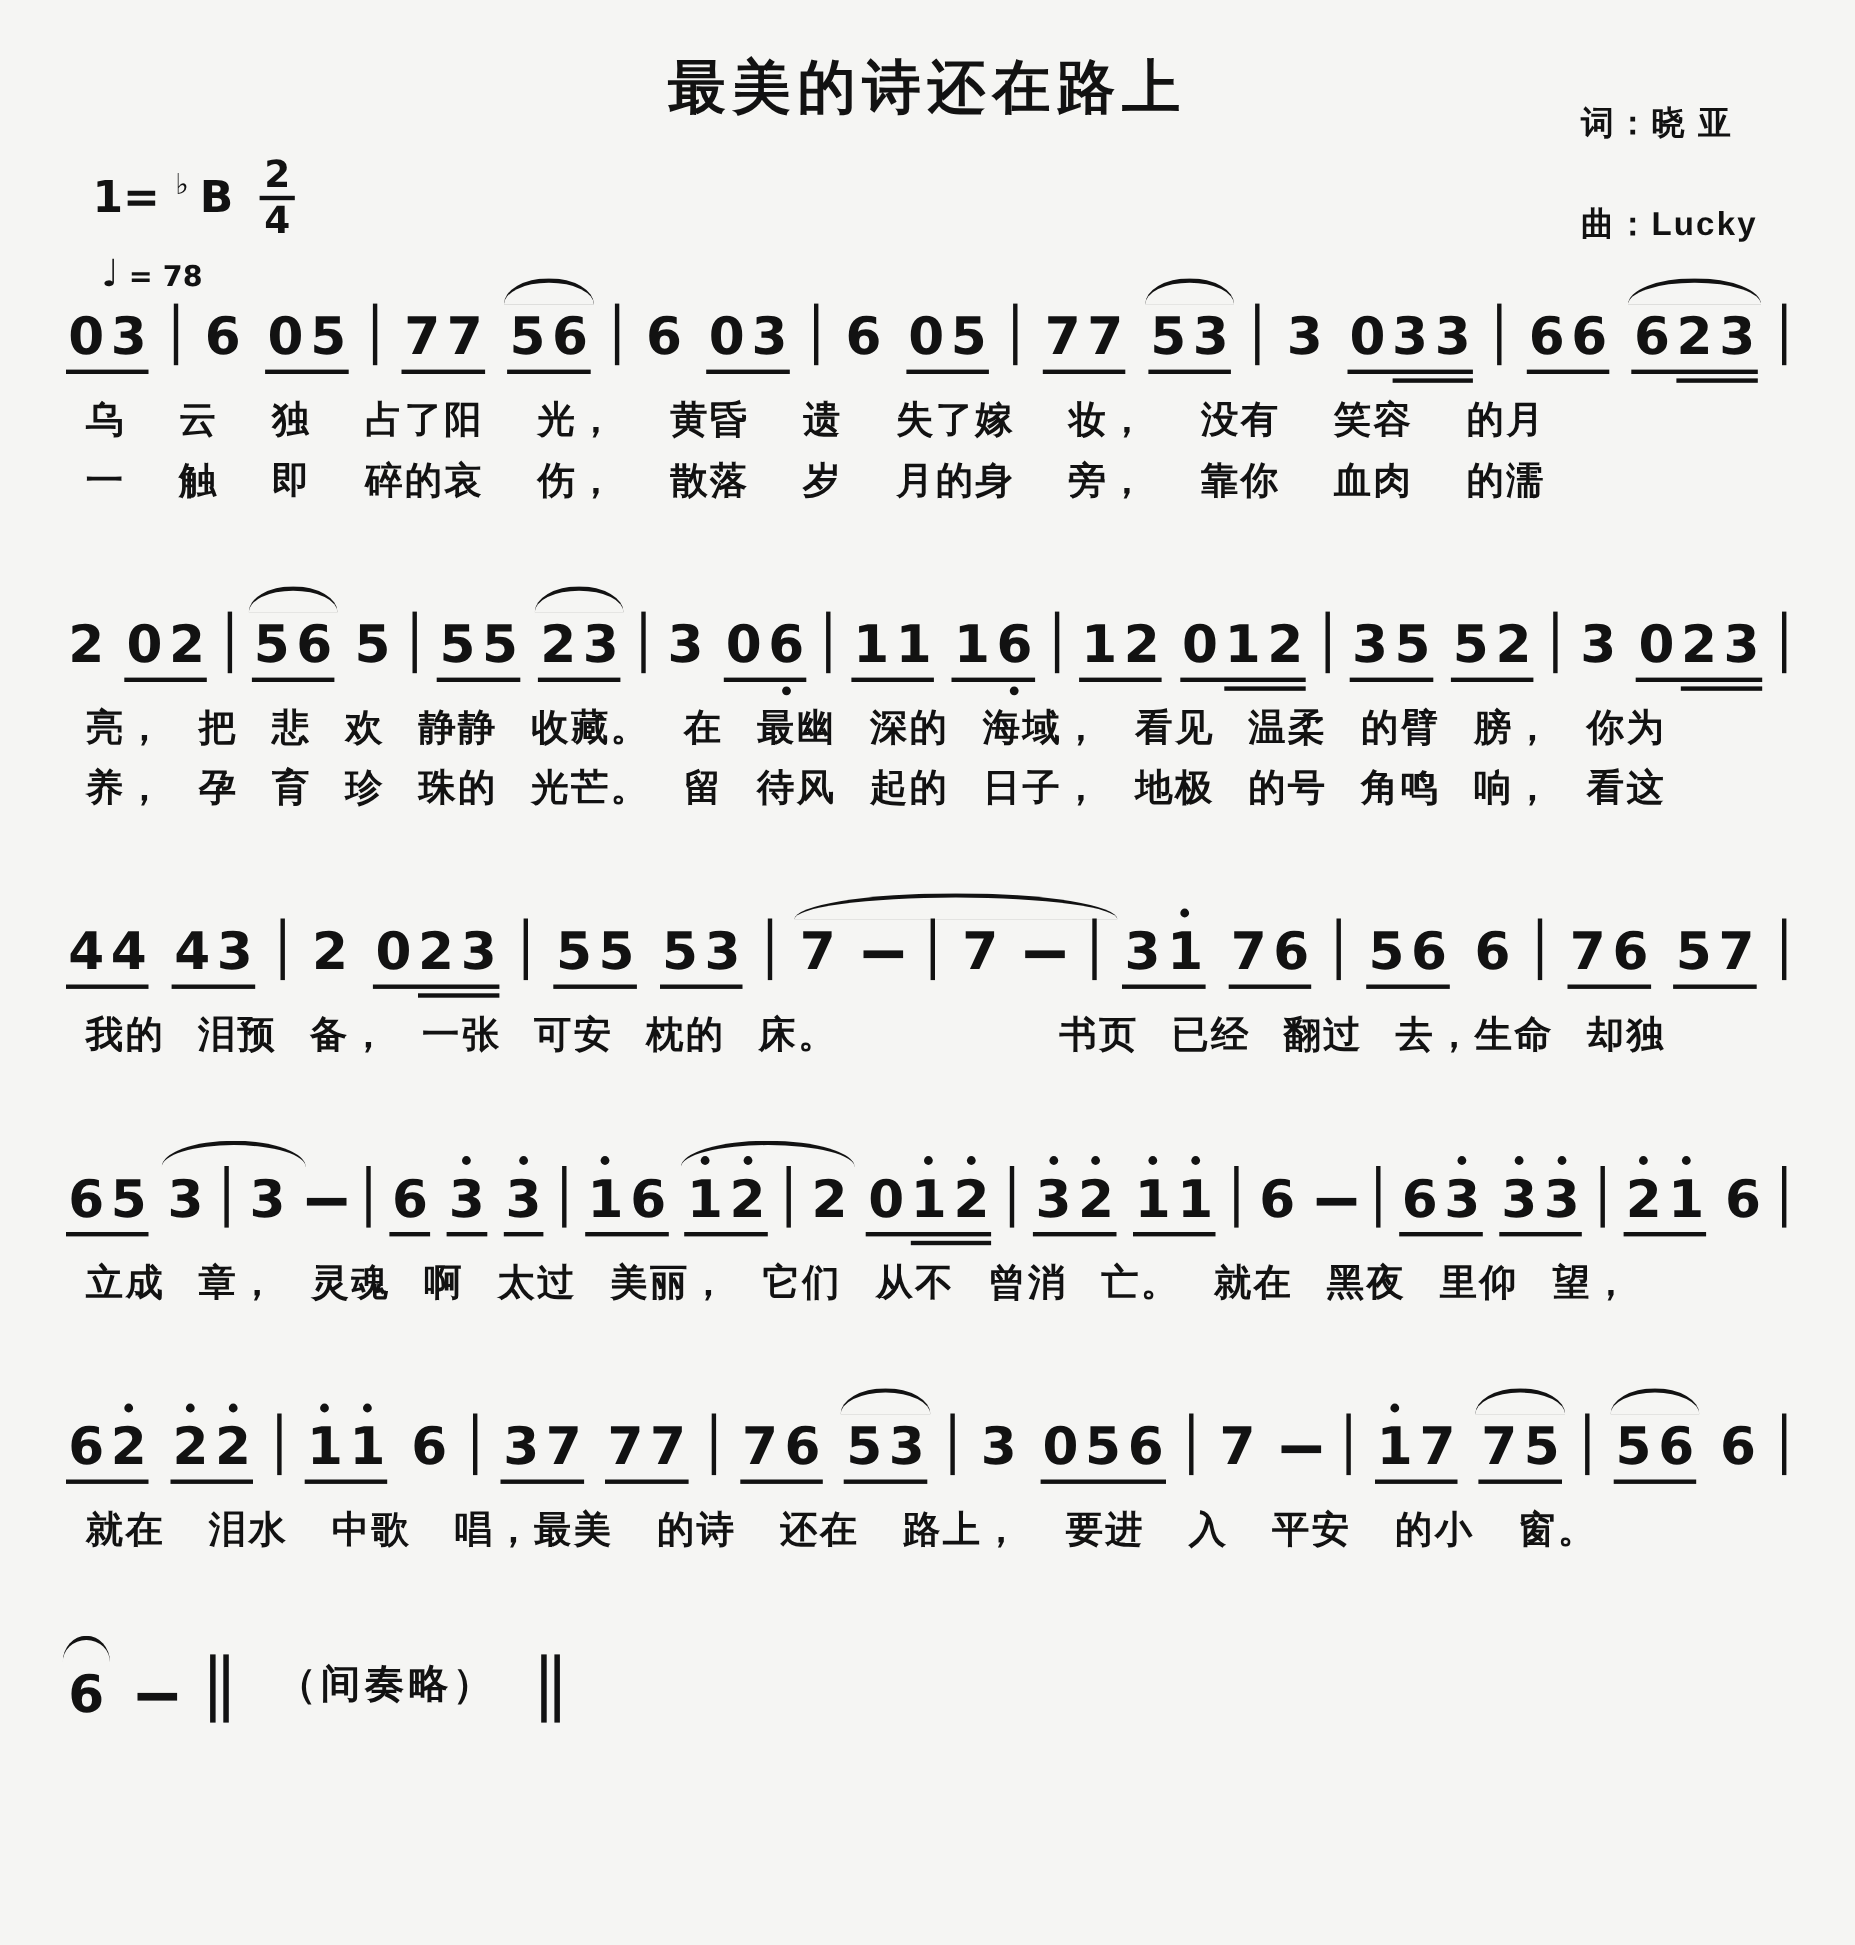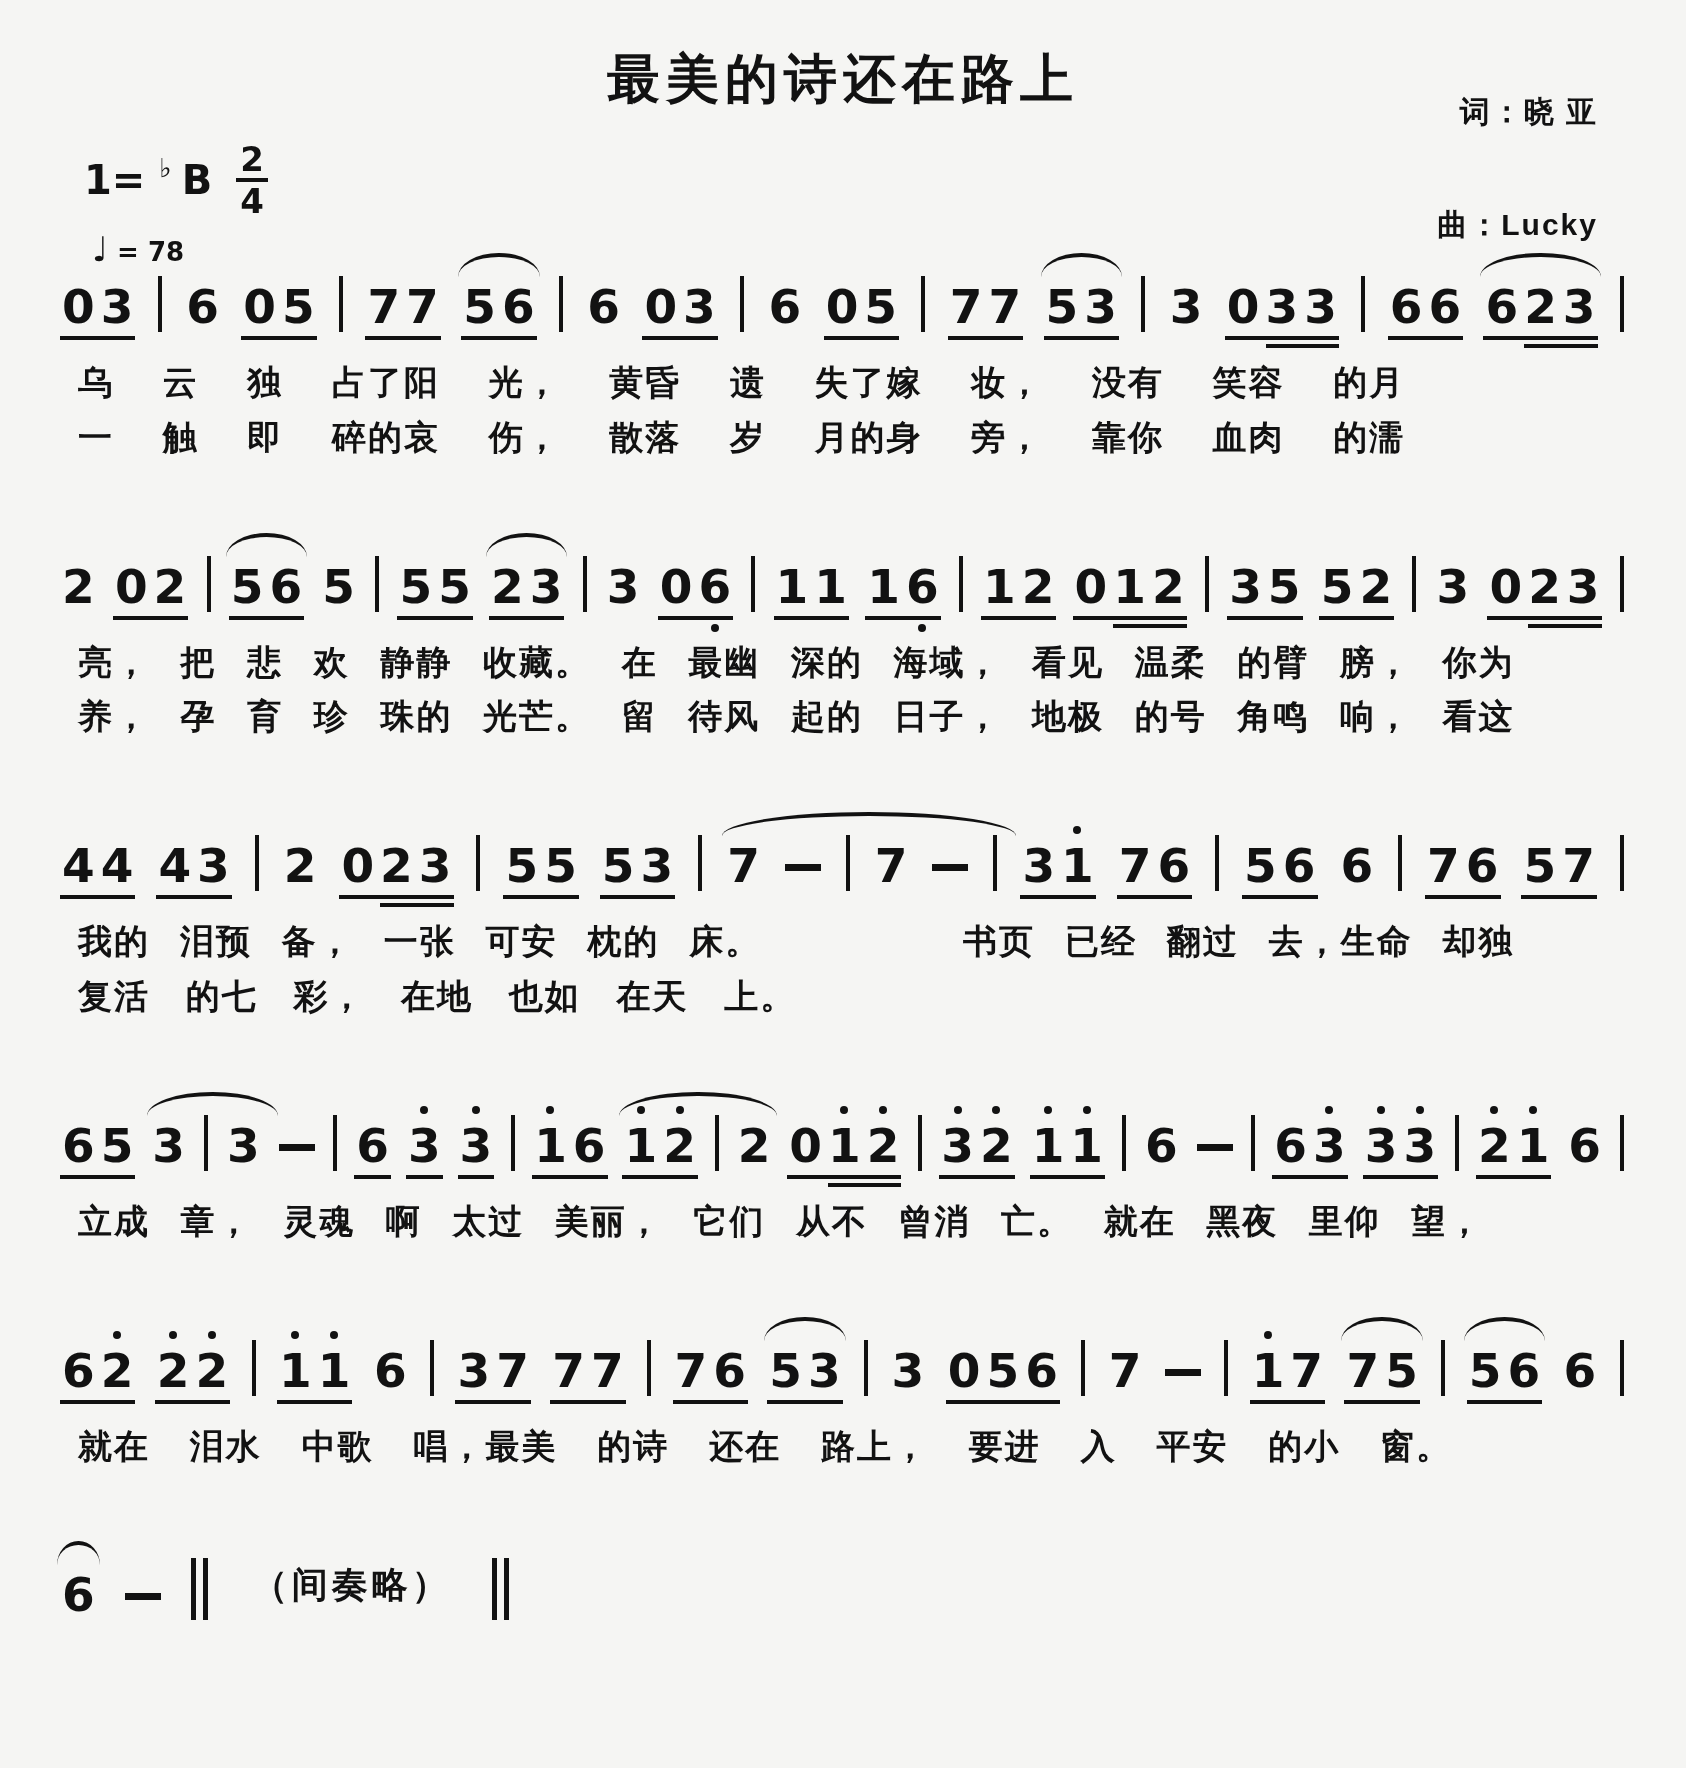"词：晓 亚" .credits { gap: 72px -> 51px; text-align: right -> left }
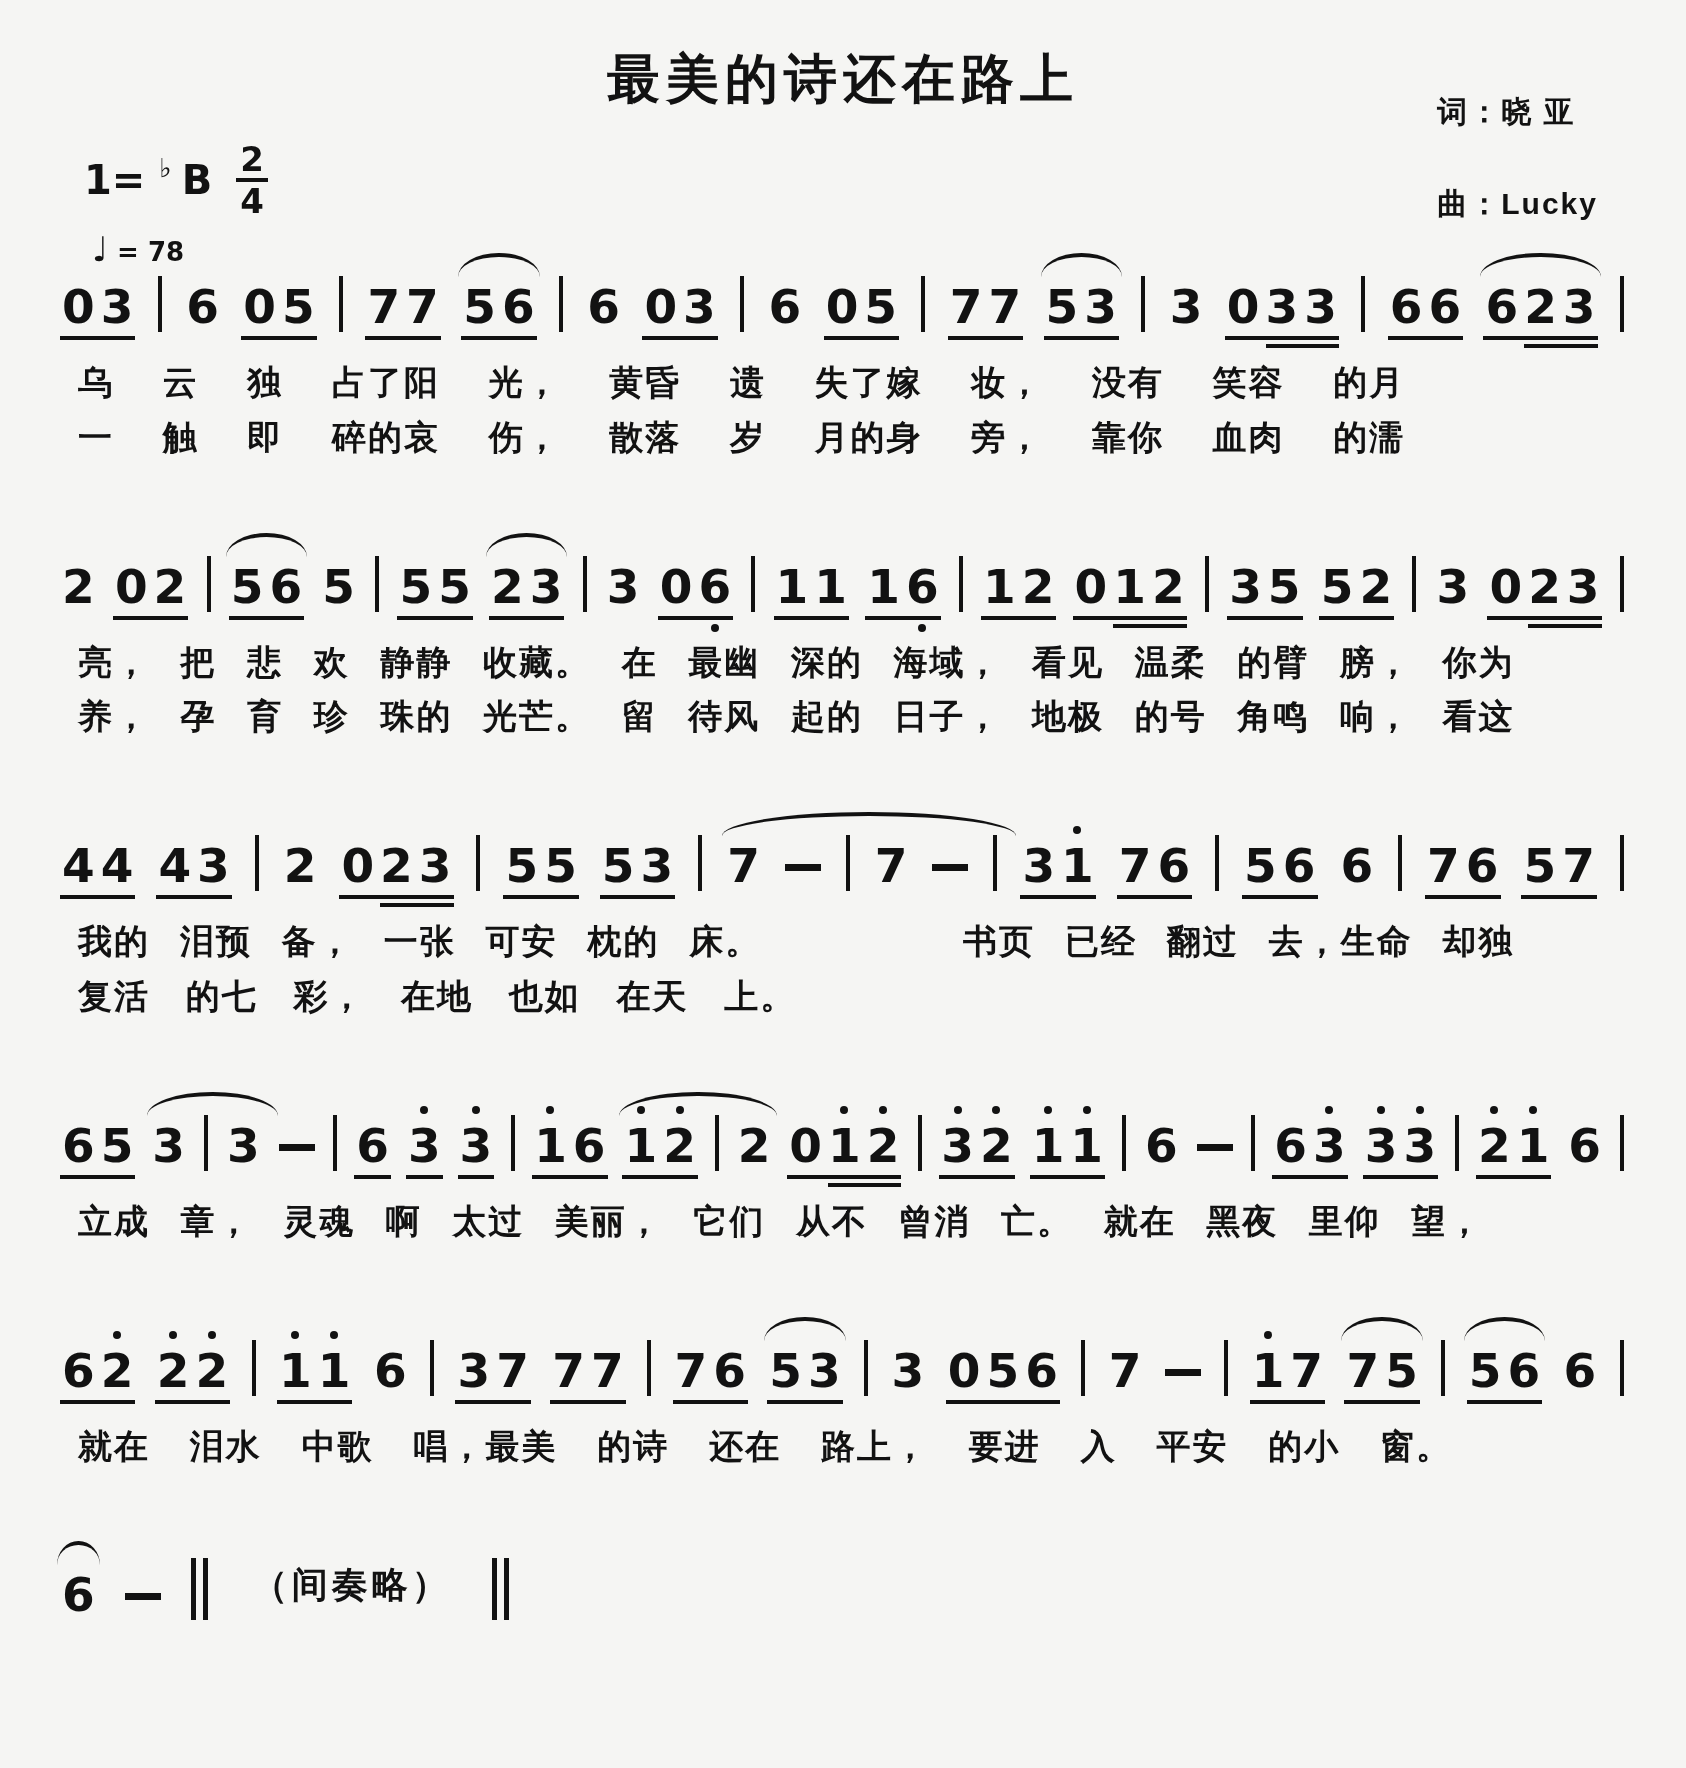"复活" div.lyrics-row { html: <div> <span>复活</span> <span>的七</span> <span>彩，</span> <span>在地</span> <span>也如</span> <span>在天</span> <span>上。</span> </div> -> none }
